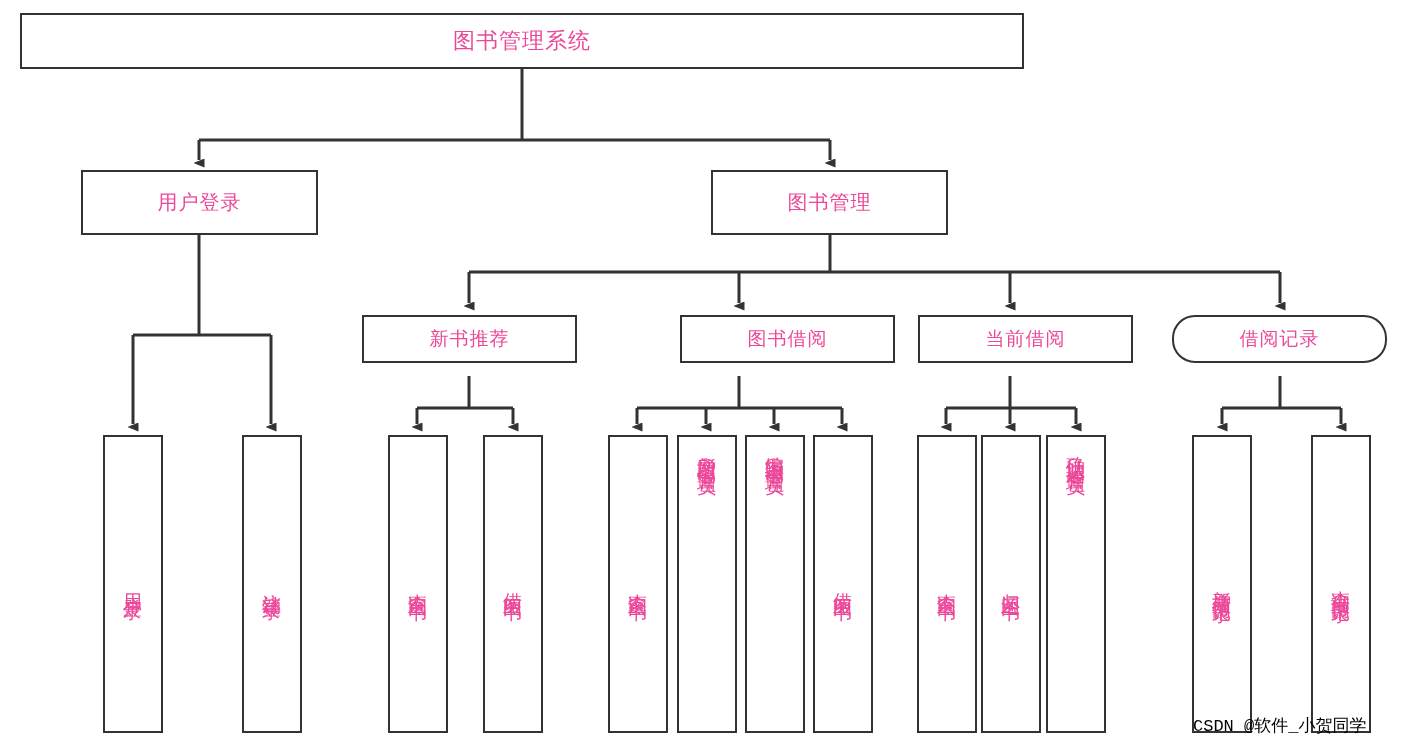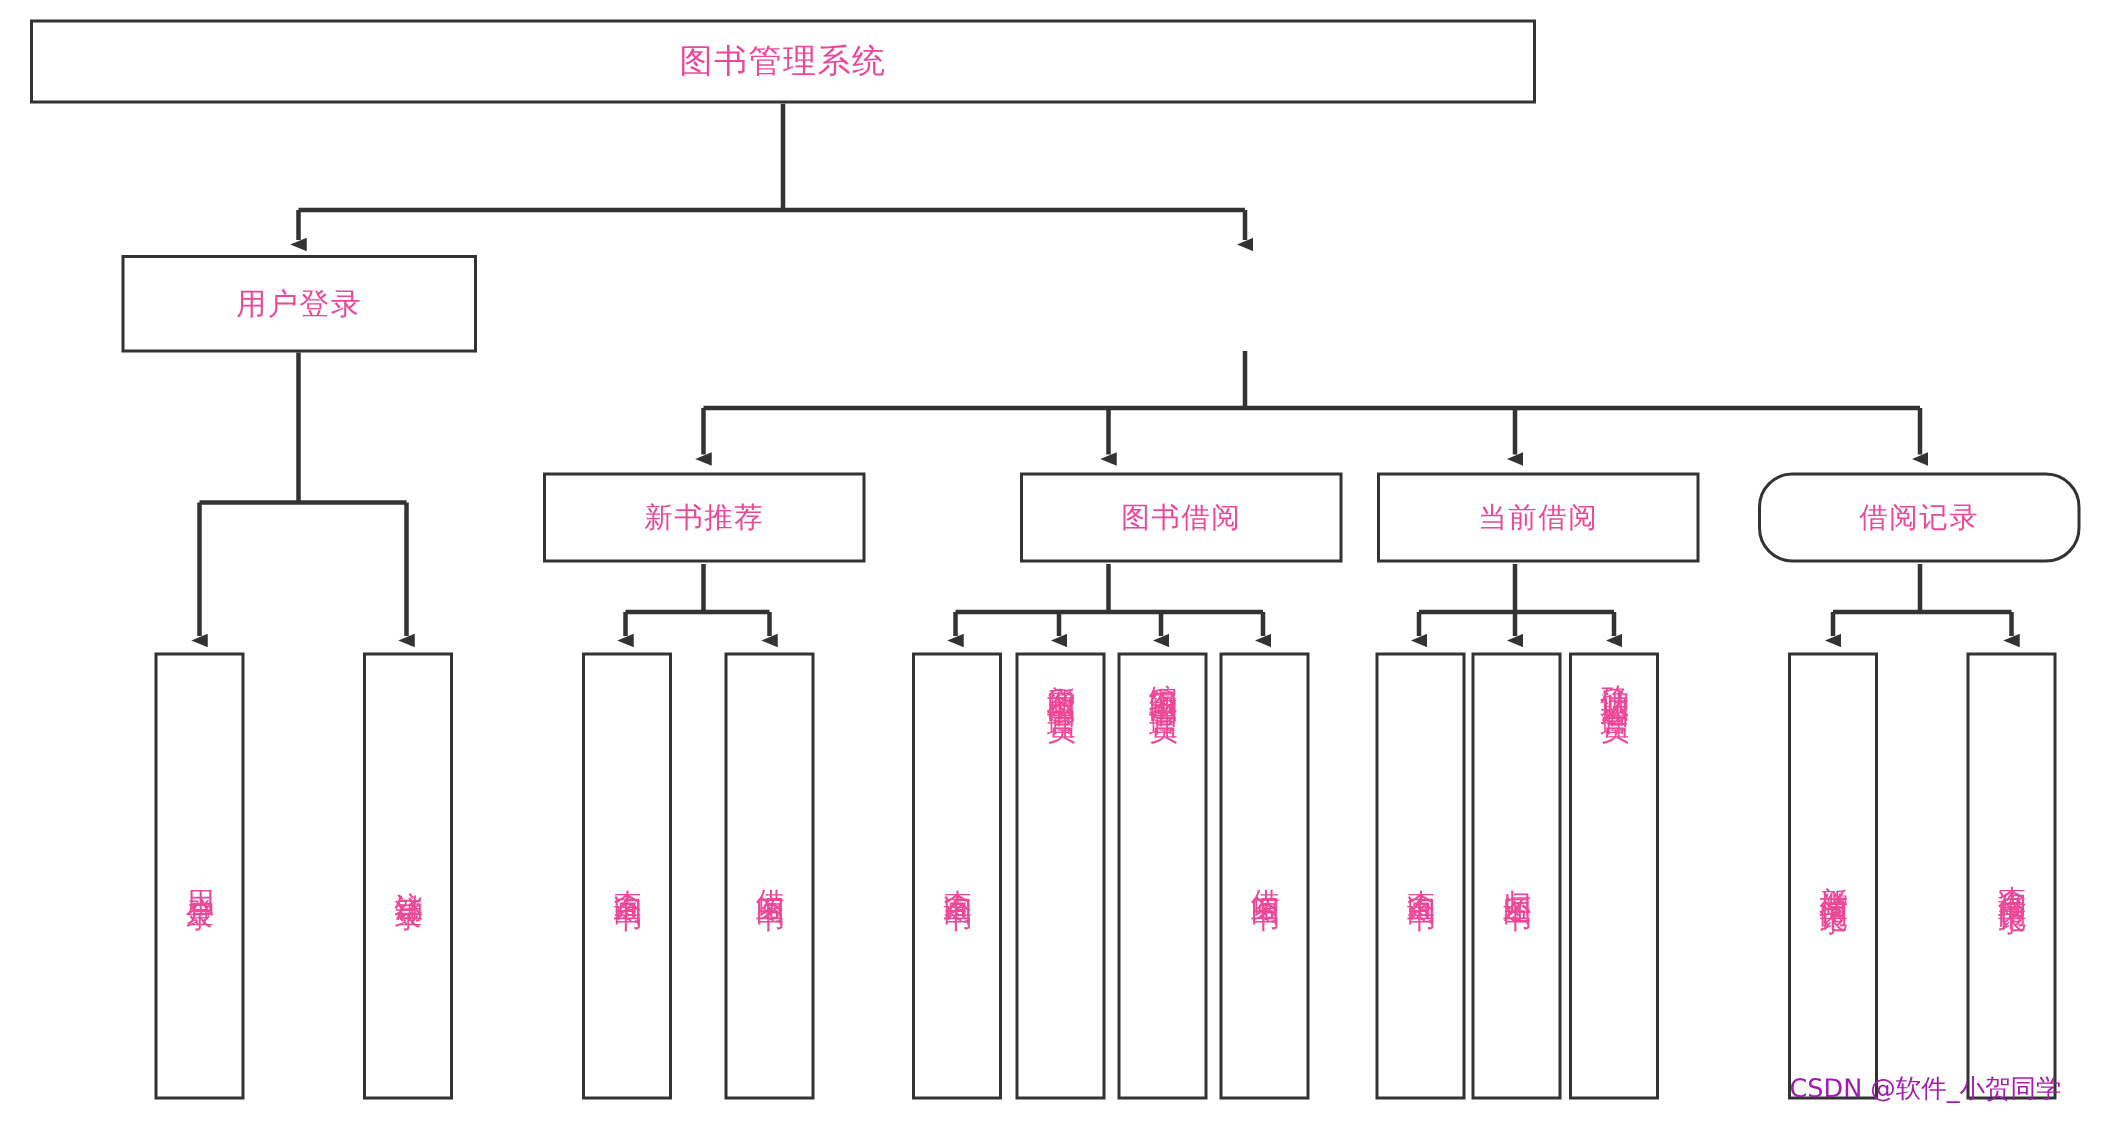"图书管理" div.node { html: none -> <div> <span>图书管理</span> </div> }
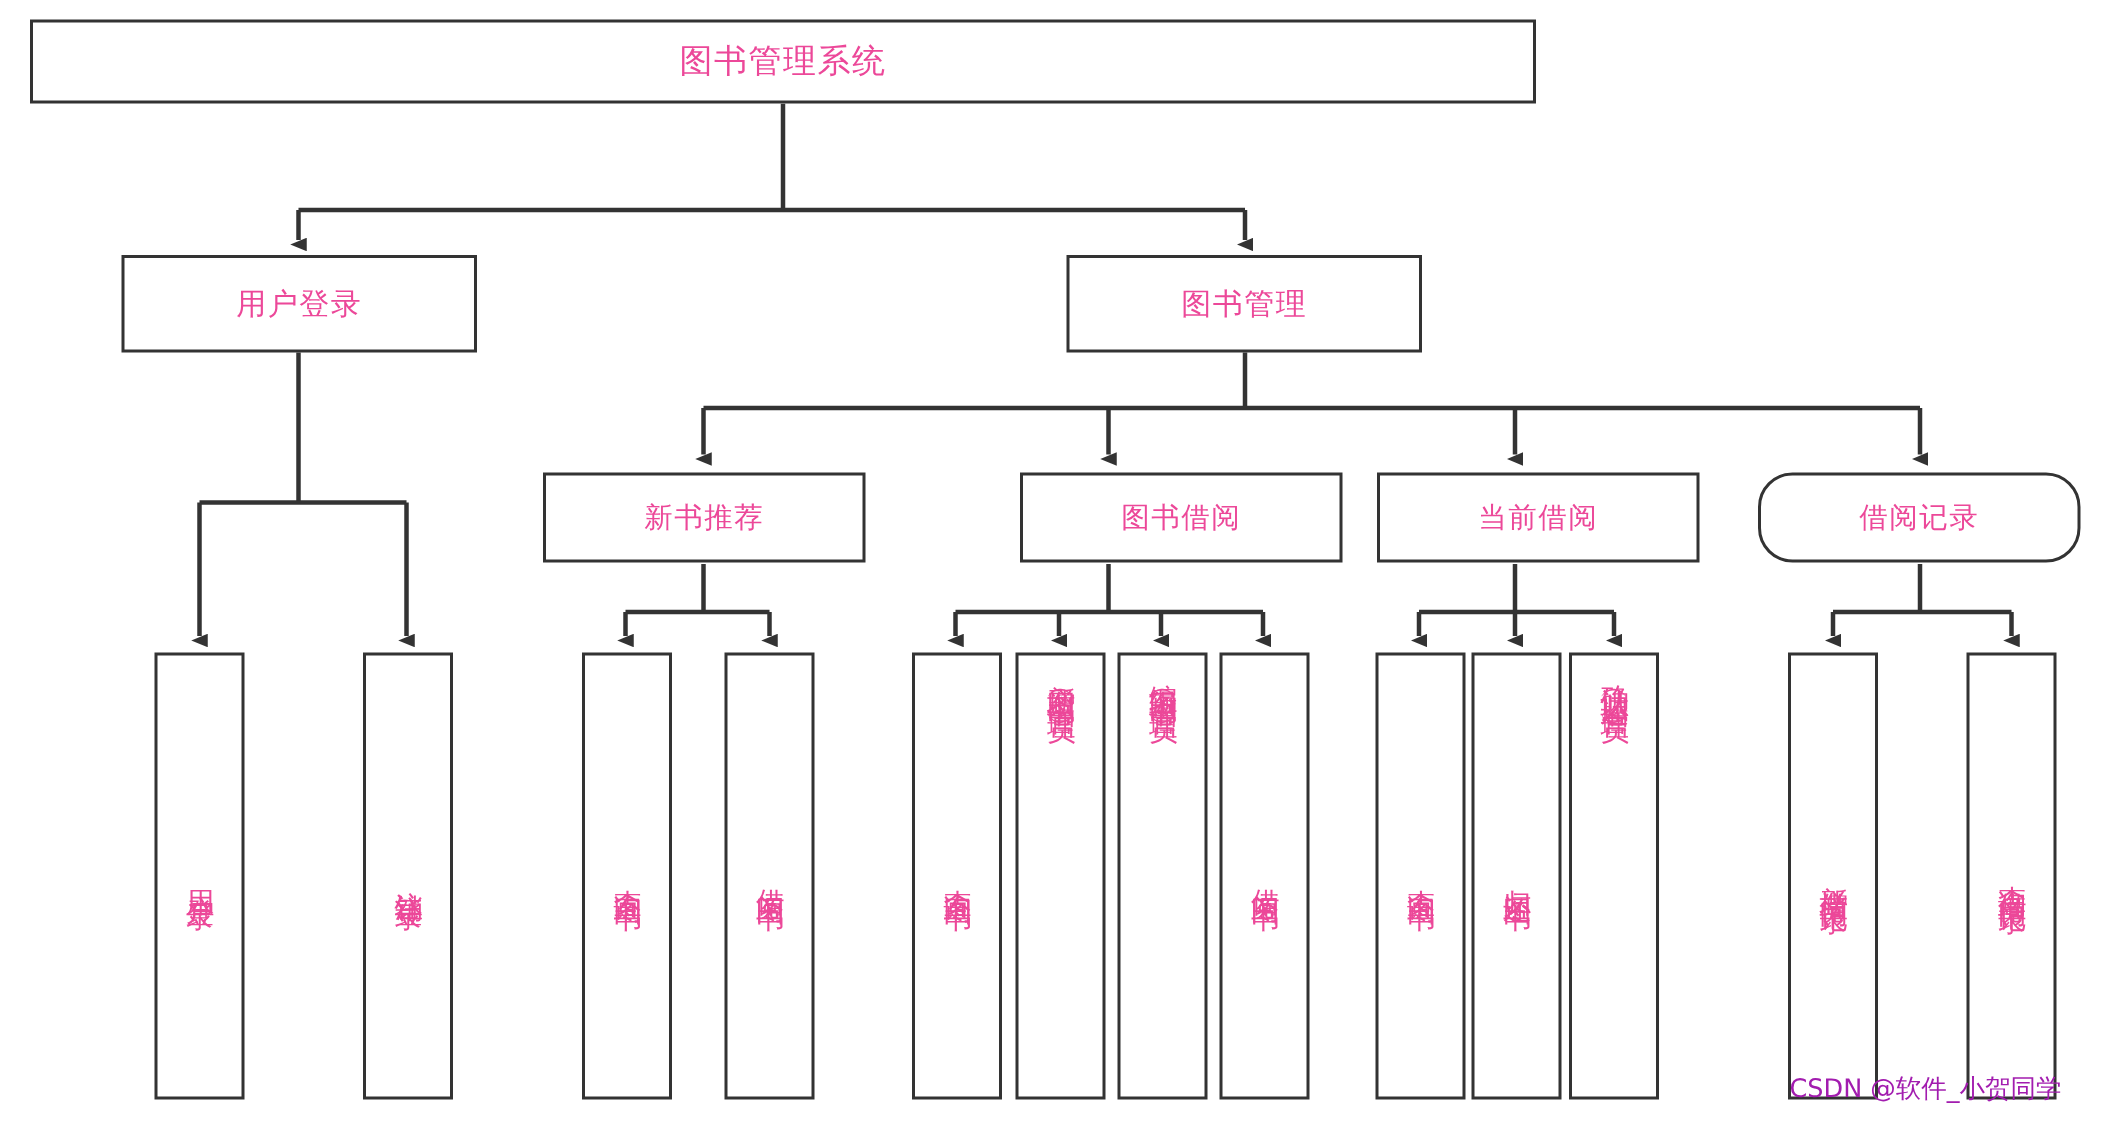"新书推荐" .node.lvl3 { height: 60px -> 48px }
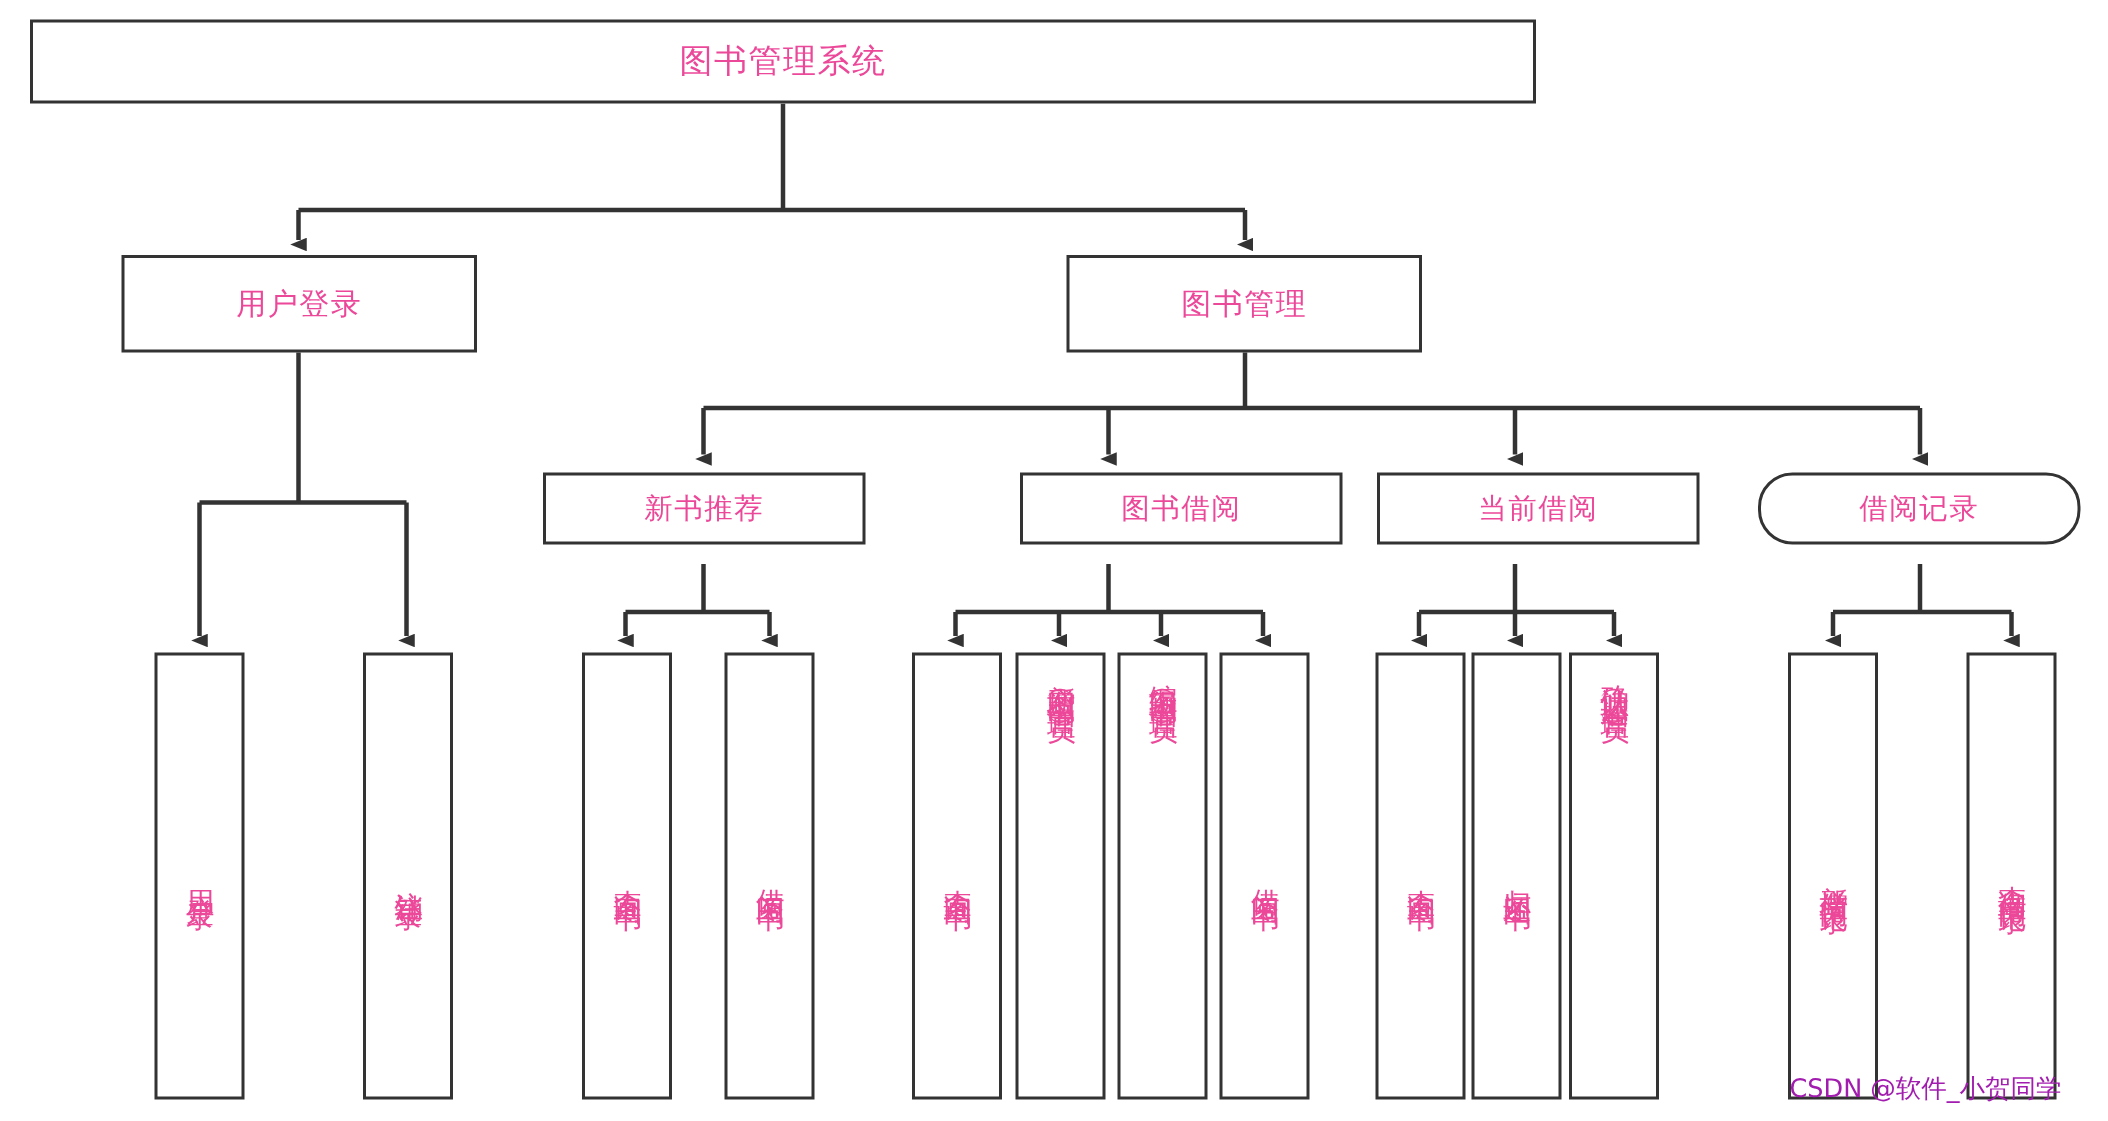"CSDN @软件_小贺同学" #watermark { color: #a21caf -> #000000; font-family: none -> Liberation Mono, monospace }
